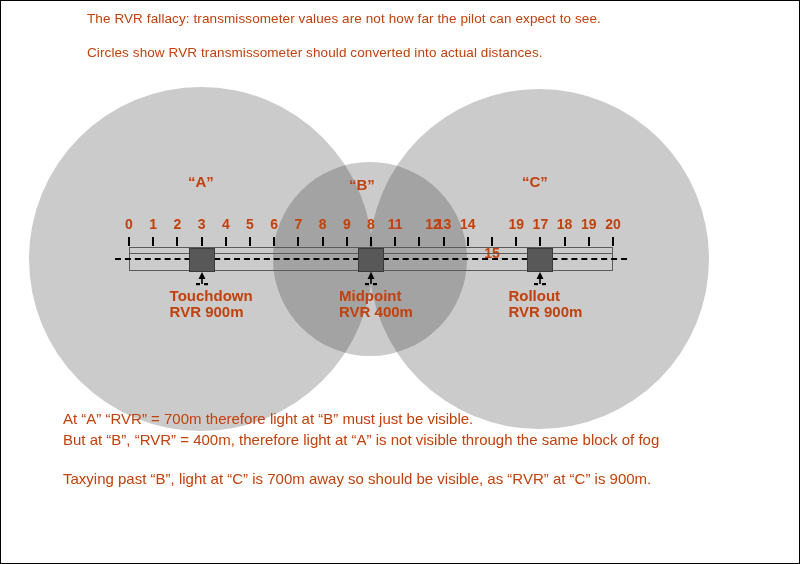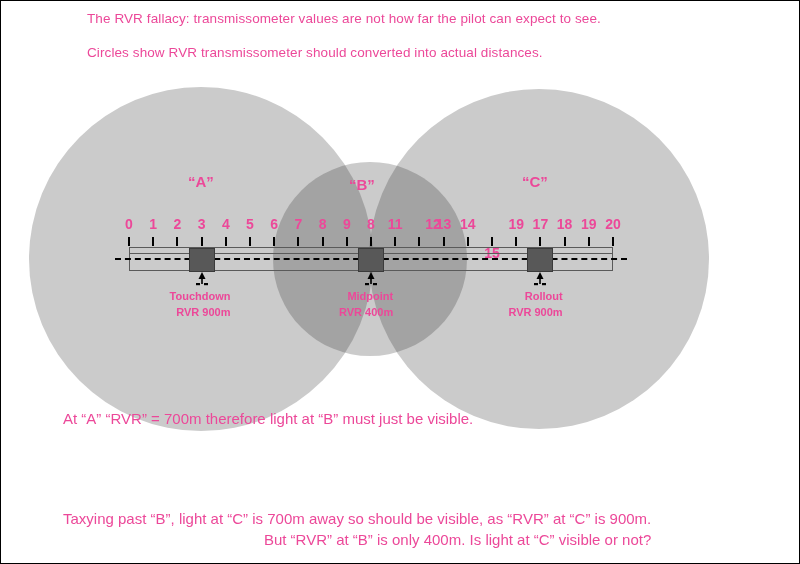"The RVR fallacy: transmissometer values" #page { color: #ec4899 -> #c2410c; text-align: right -> none }
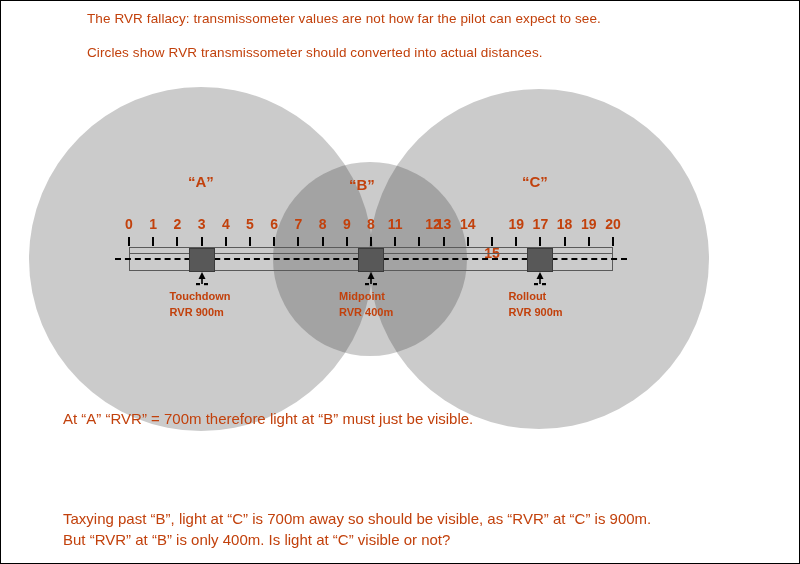"Touchdown" .marker-caption { font-size: 11px -> 15px }
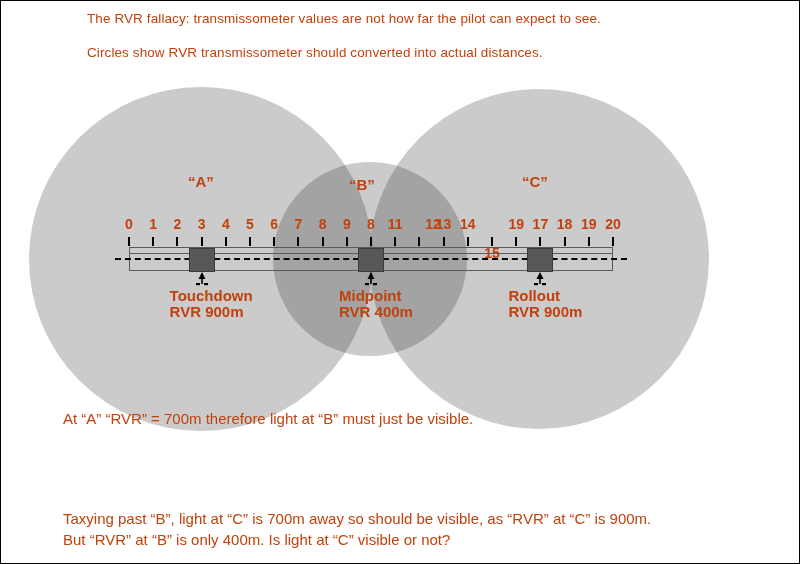"But at “B”, “RVR” =" span.txt-line { html: none -> <span>But at “B”, “RVR” = 400m, therefore light at “A” is not visible through the same block of fog</span> }
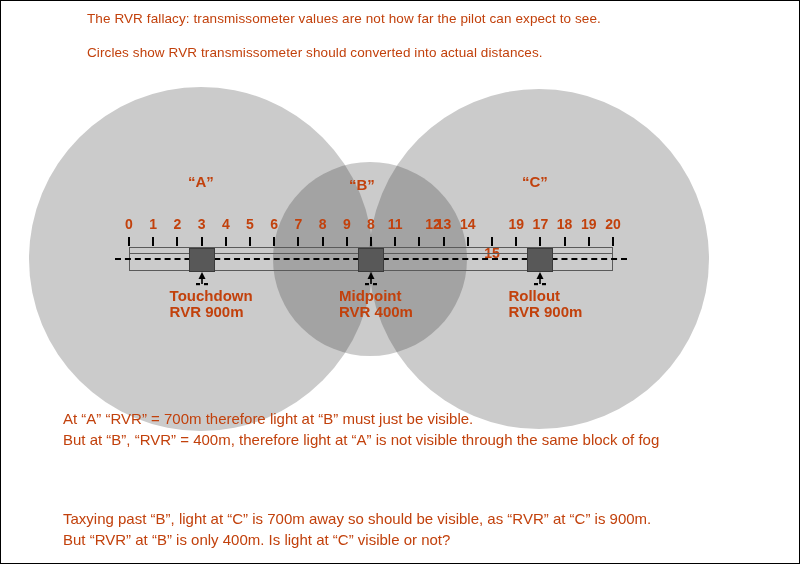"Taxying past “B”, light at" .para-2 { margin-top: 40px -> none }
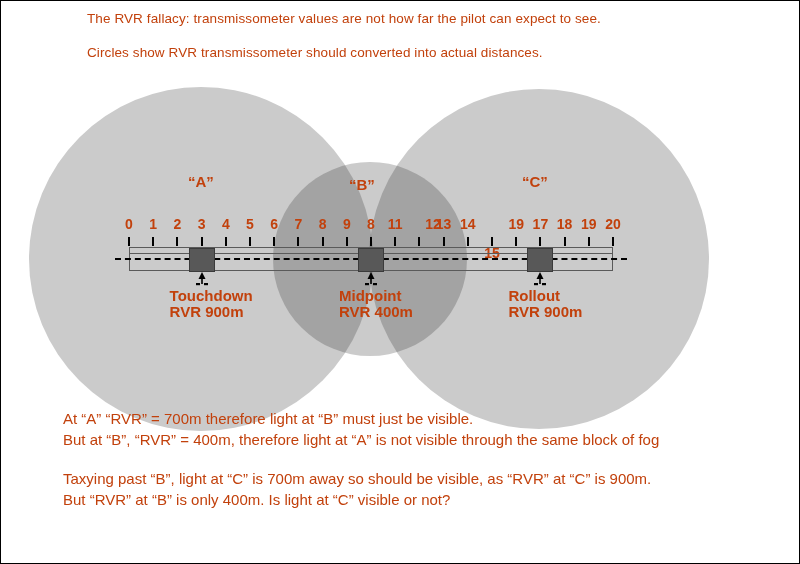"But “RVR” at “B” is" span.txt-line { html: <span>But “RVR” at “B” is only 400m. Is light at “C” visible or not?</span> -> none }
